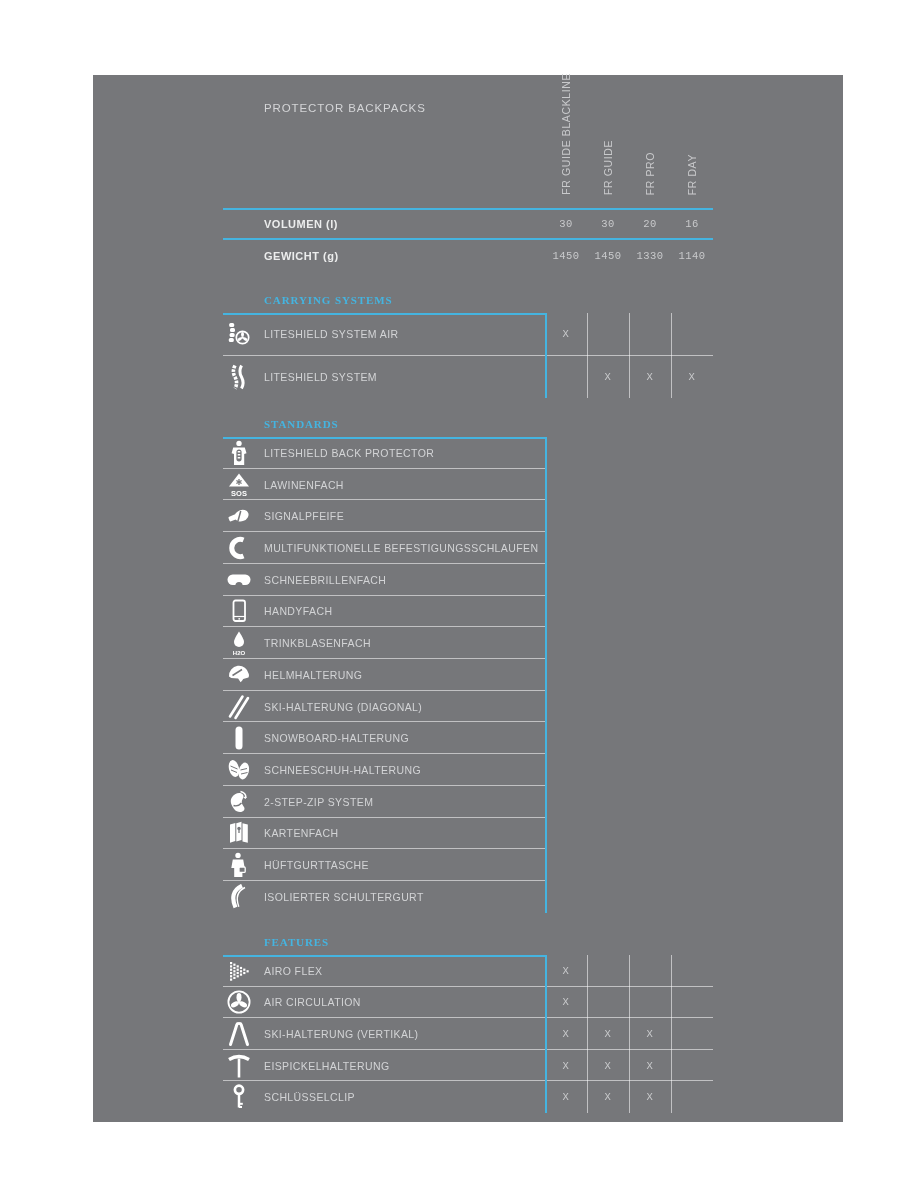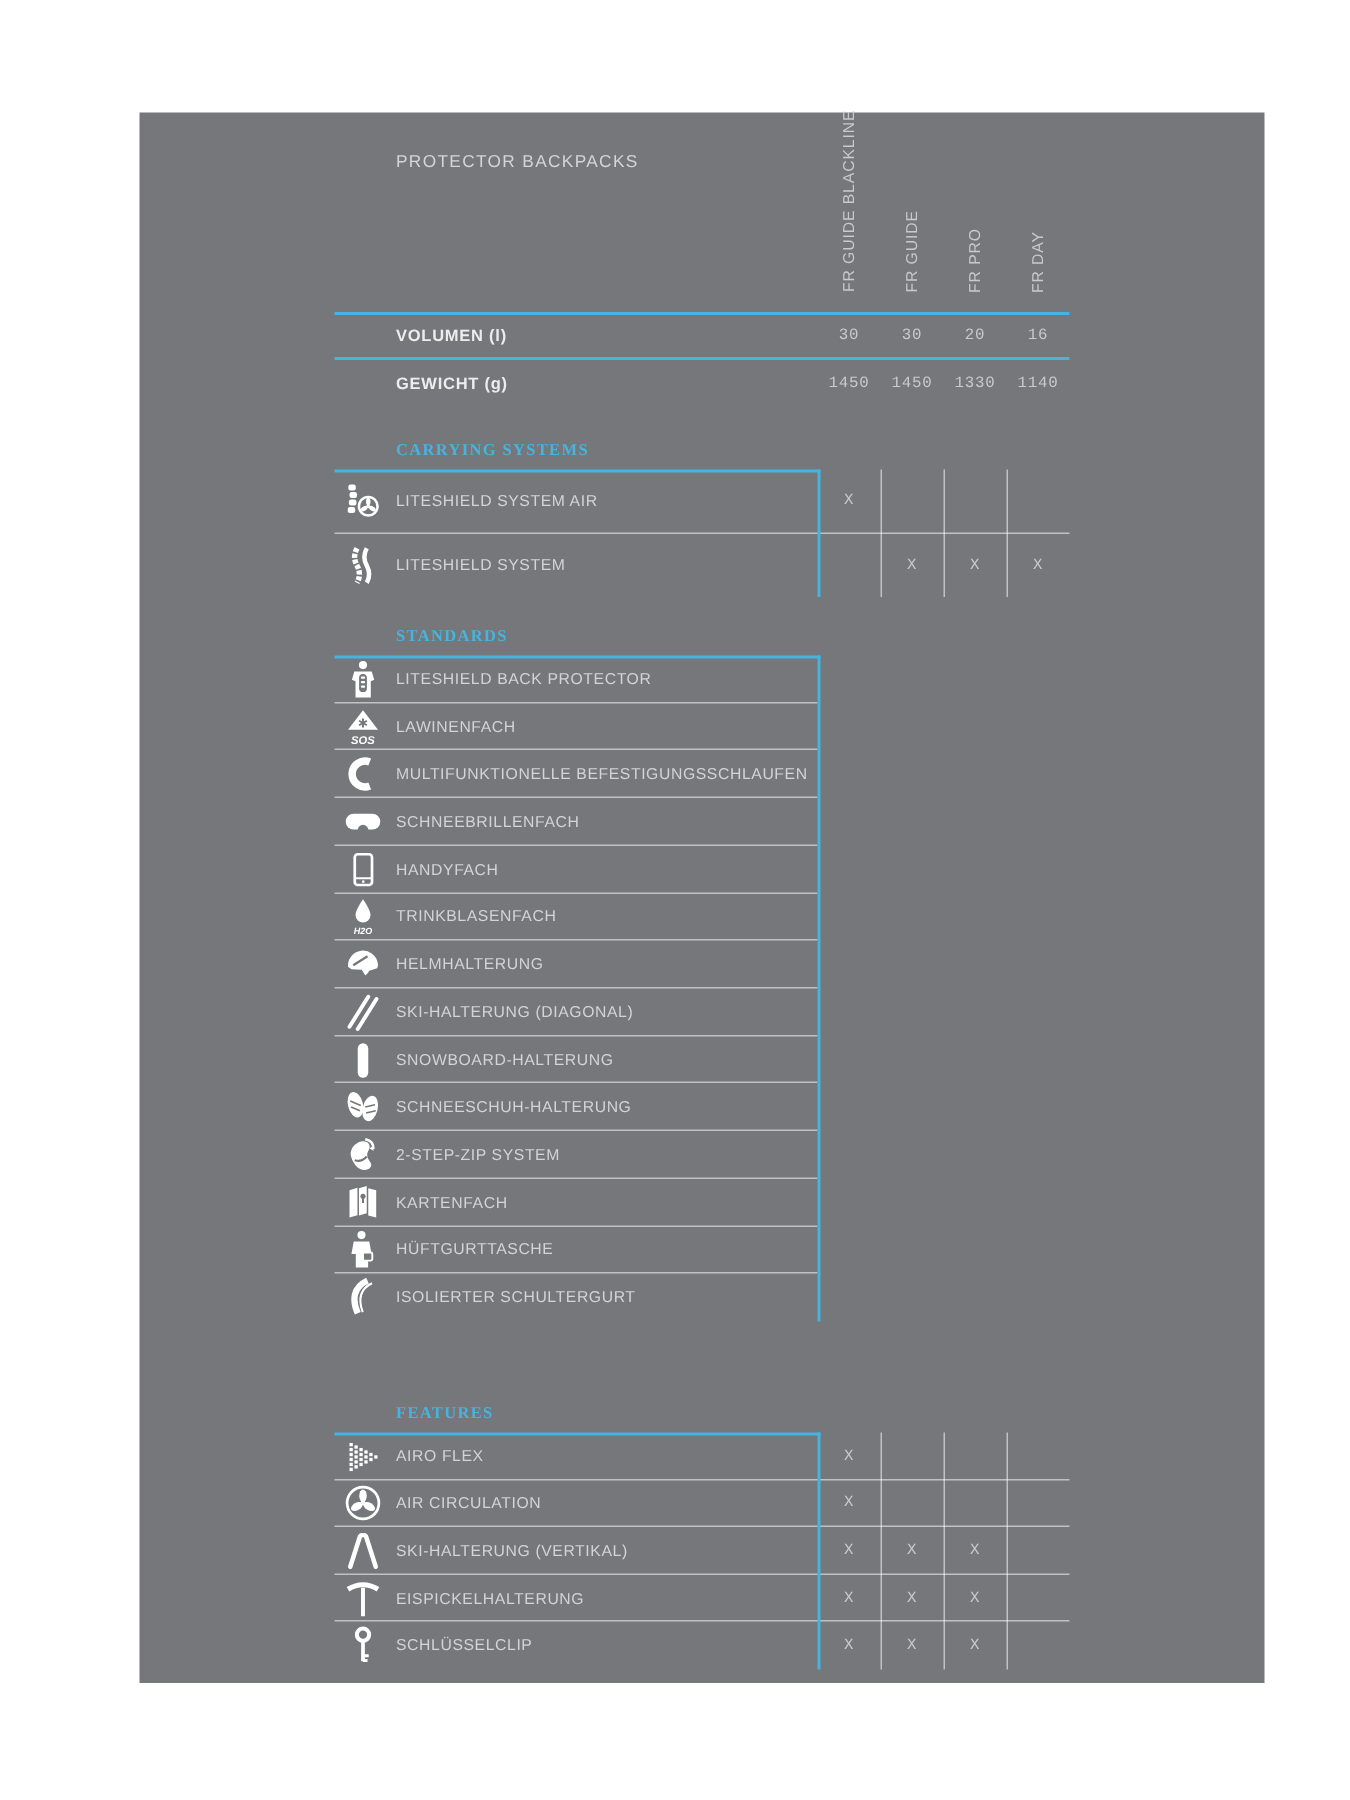"SOS" .icon { font-style: italic -> none; justify-content: flex-end -> center }
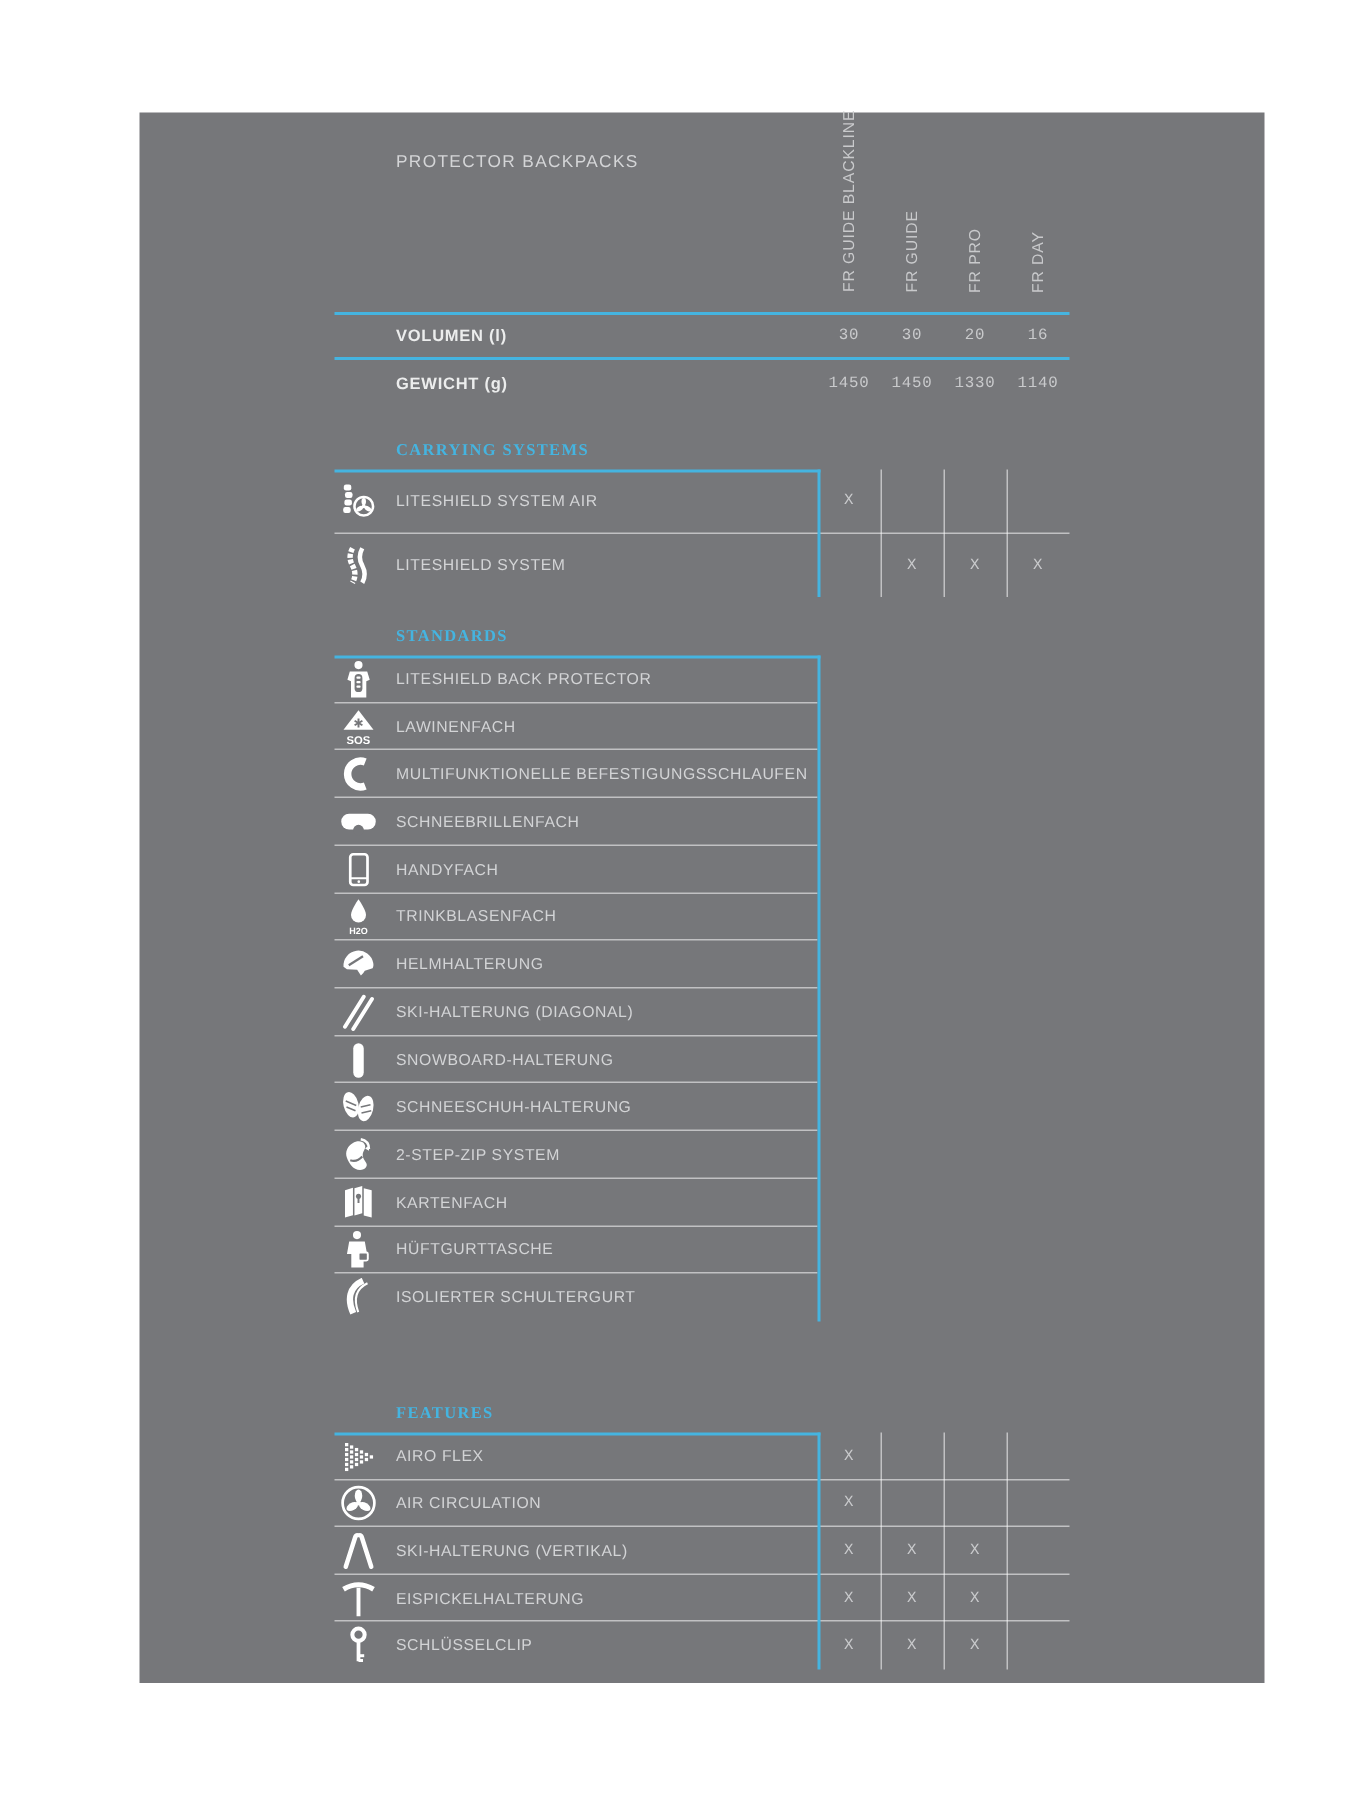"SIGNALPFEIFE" div.frow { html: none -> <div> <span> <svg> <g> <rect></rect> <ellipse></ellipse> <line></line> </g> </svg> </span> <span>SIGNALPFEIFE</span> </div> }
